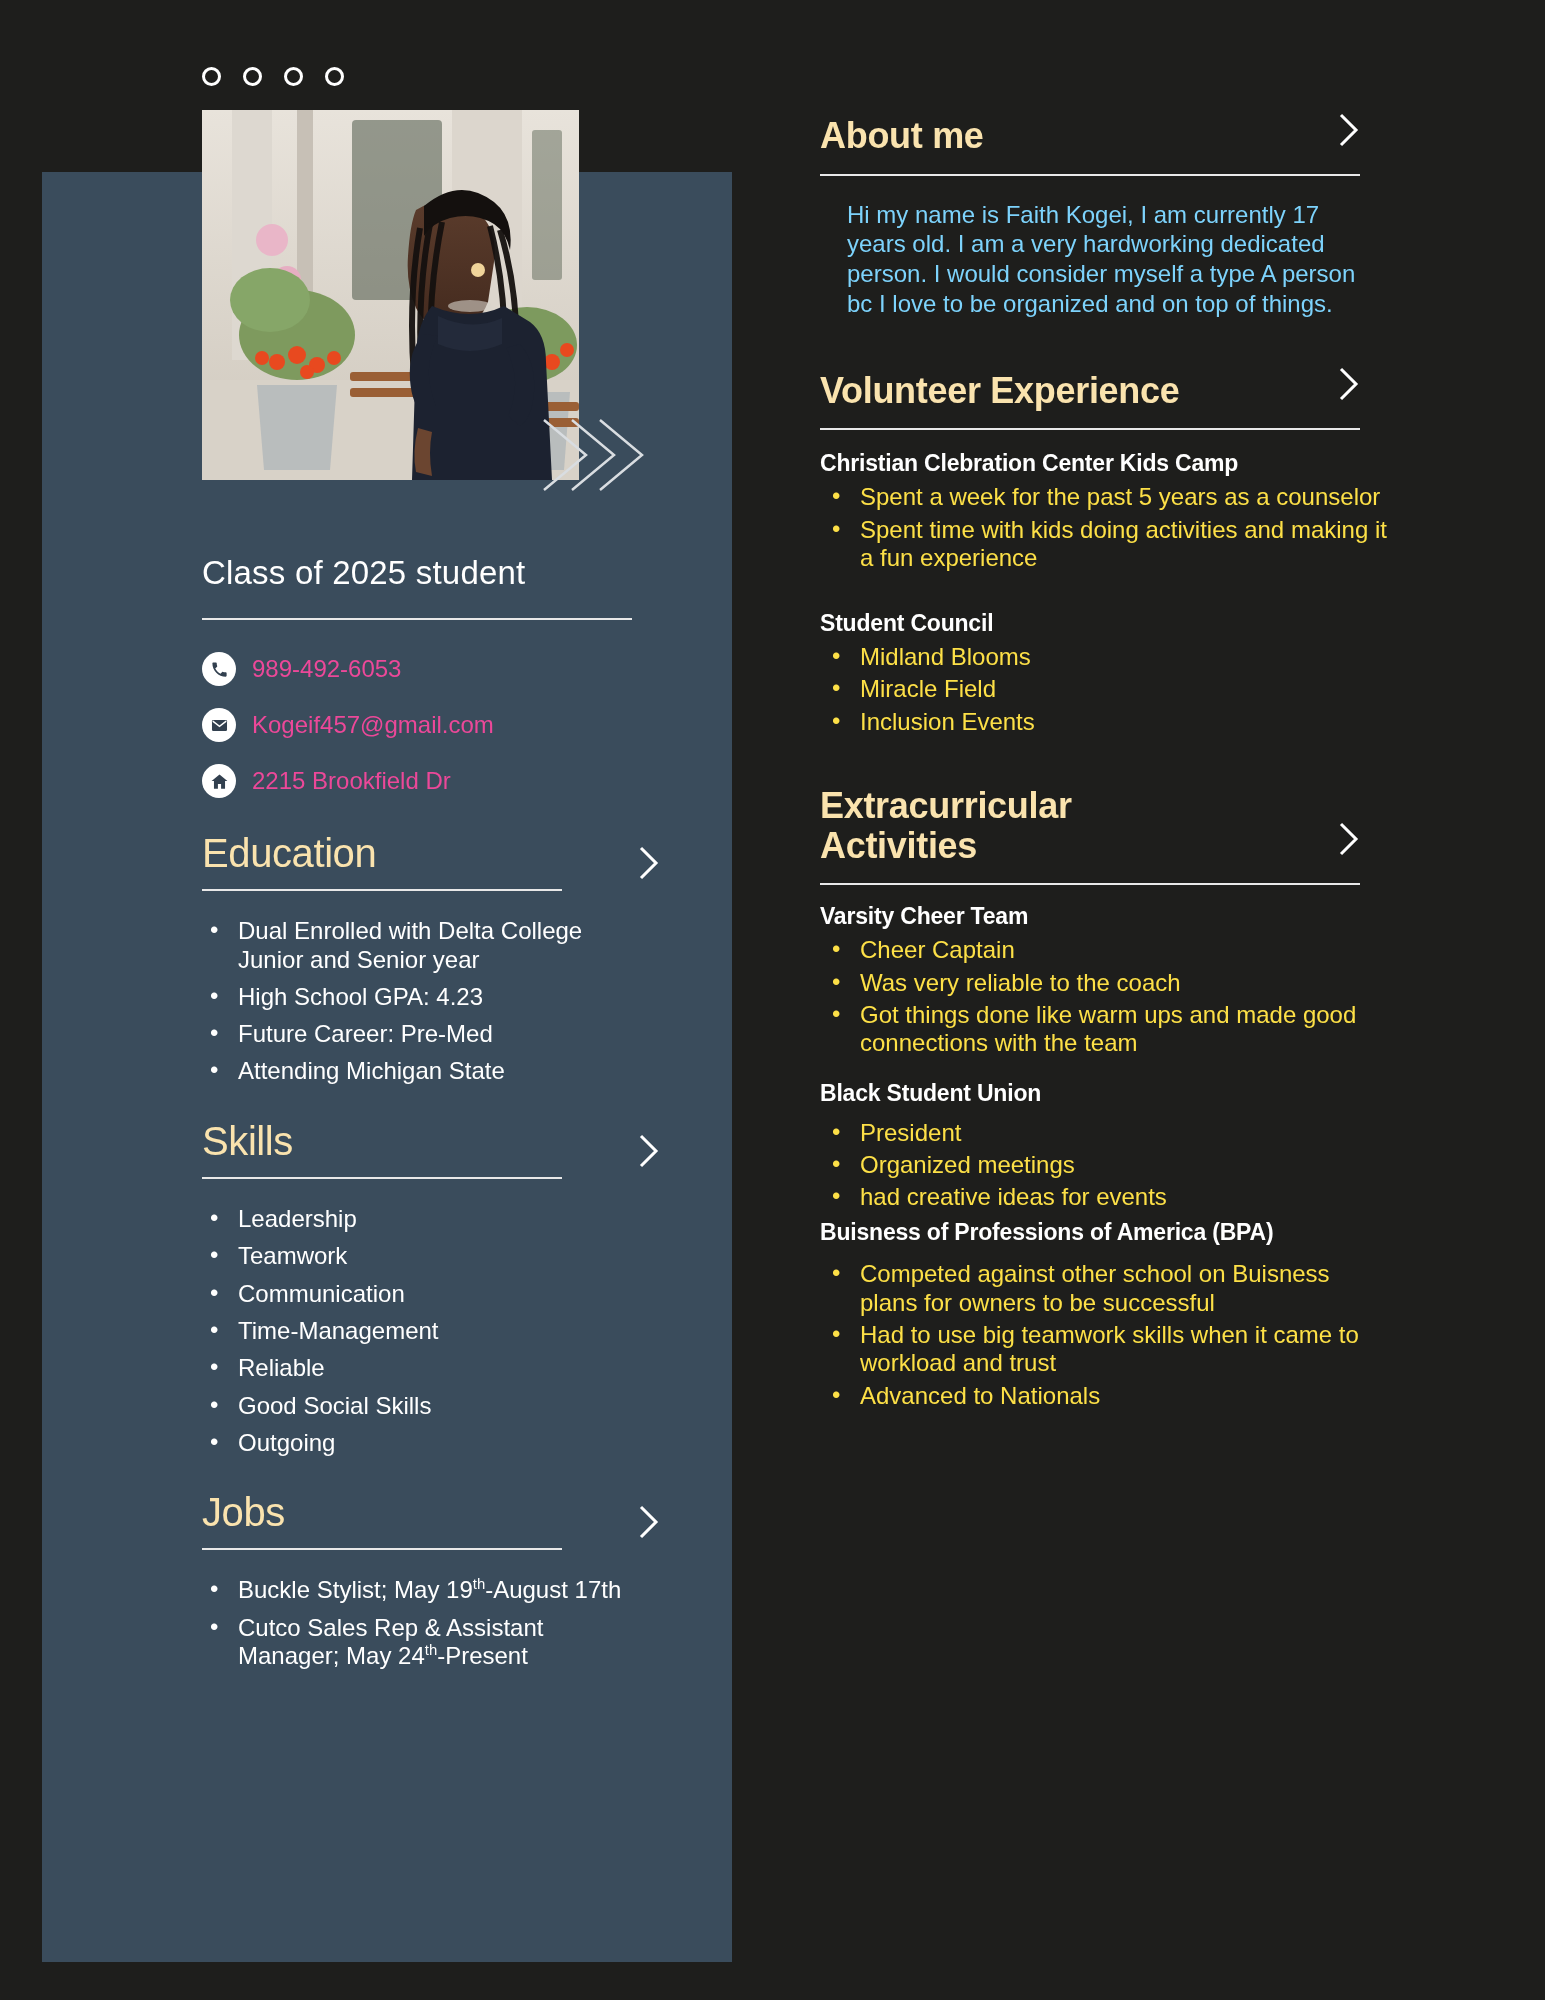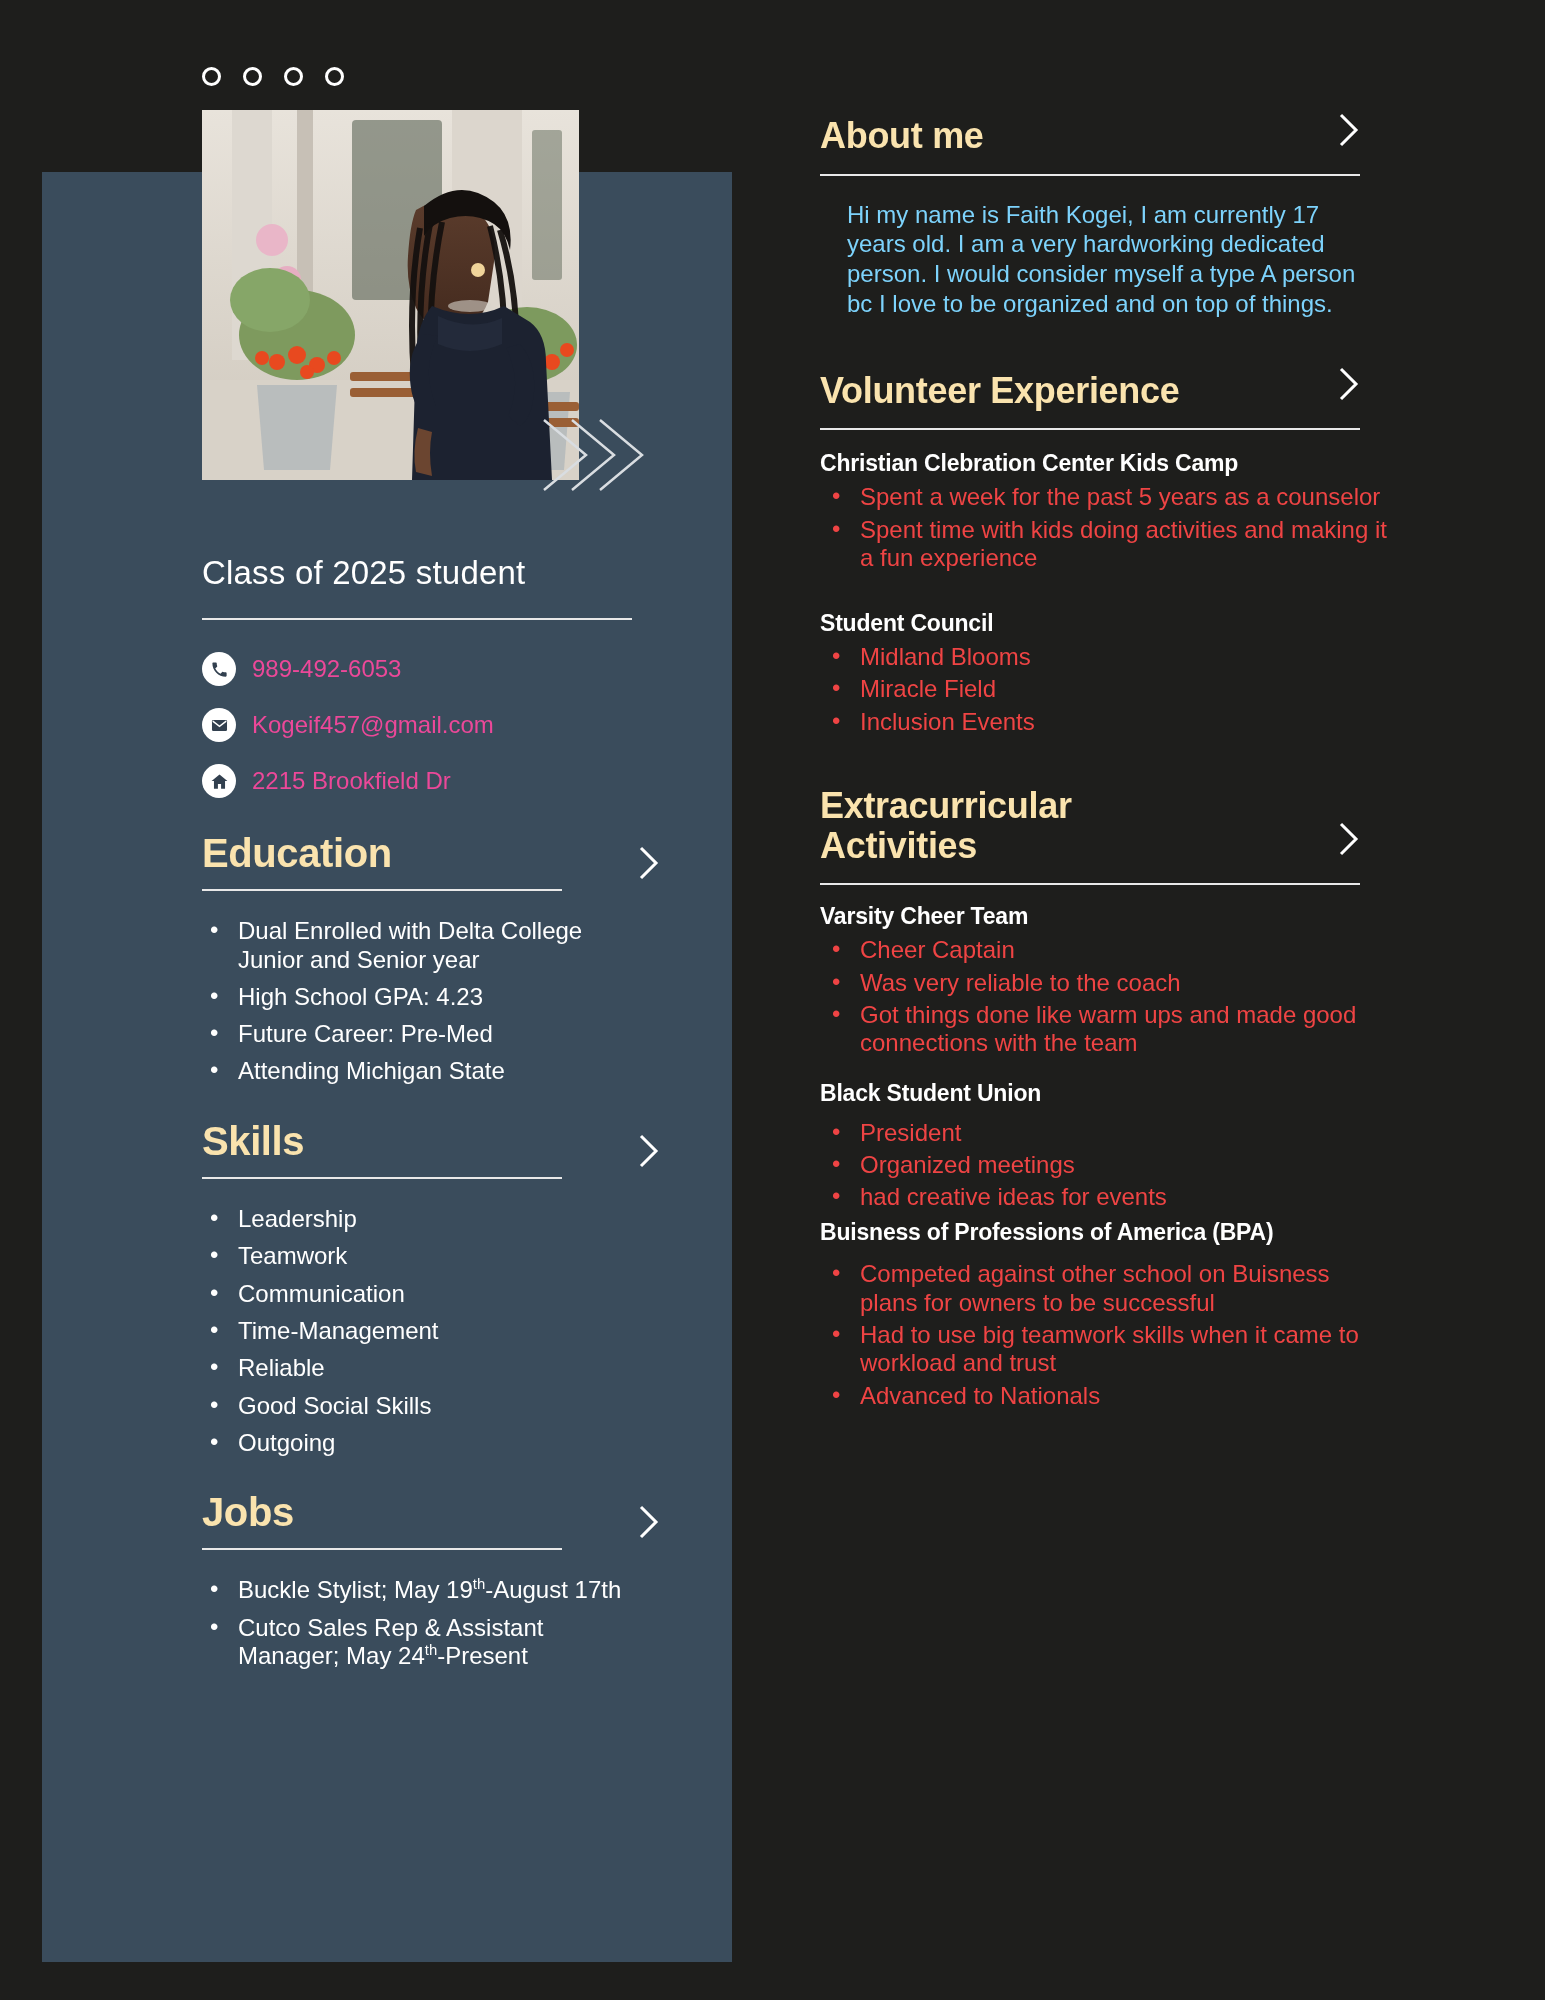"Spent a week for the" ul.rlist li { color: #ef4444 -> #fde047 }
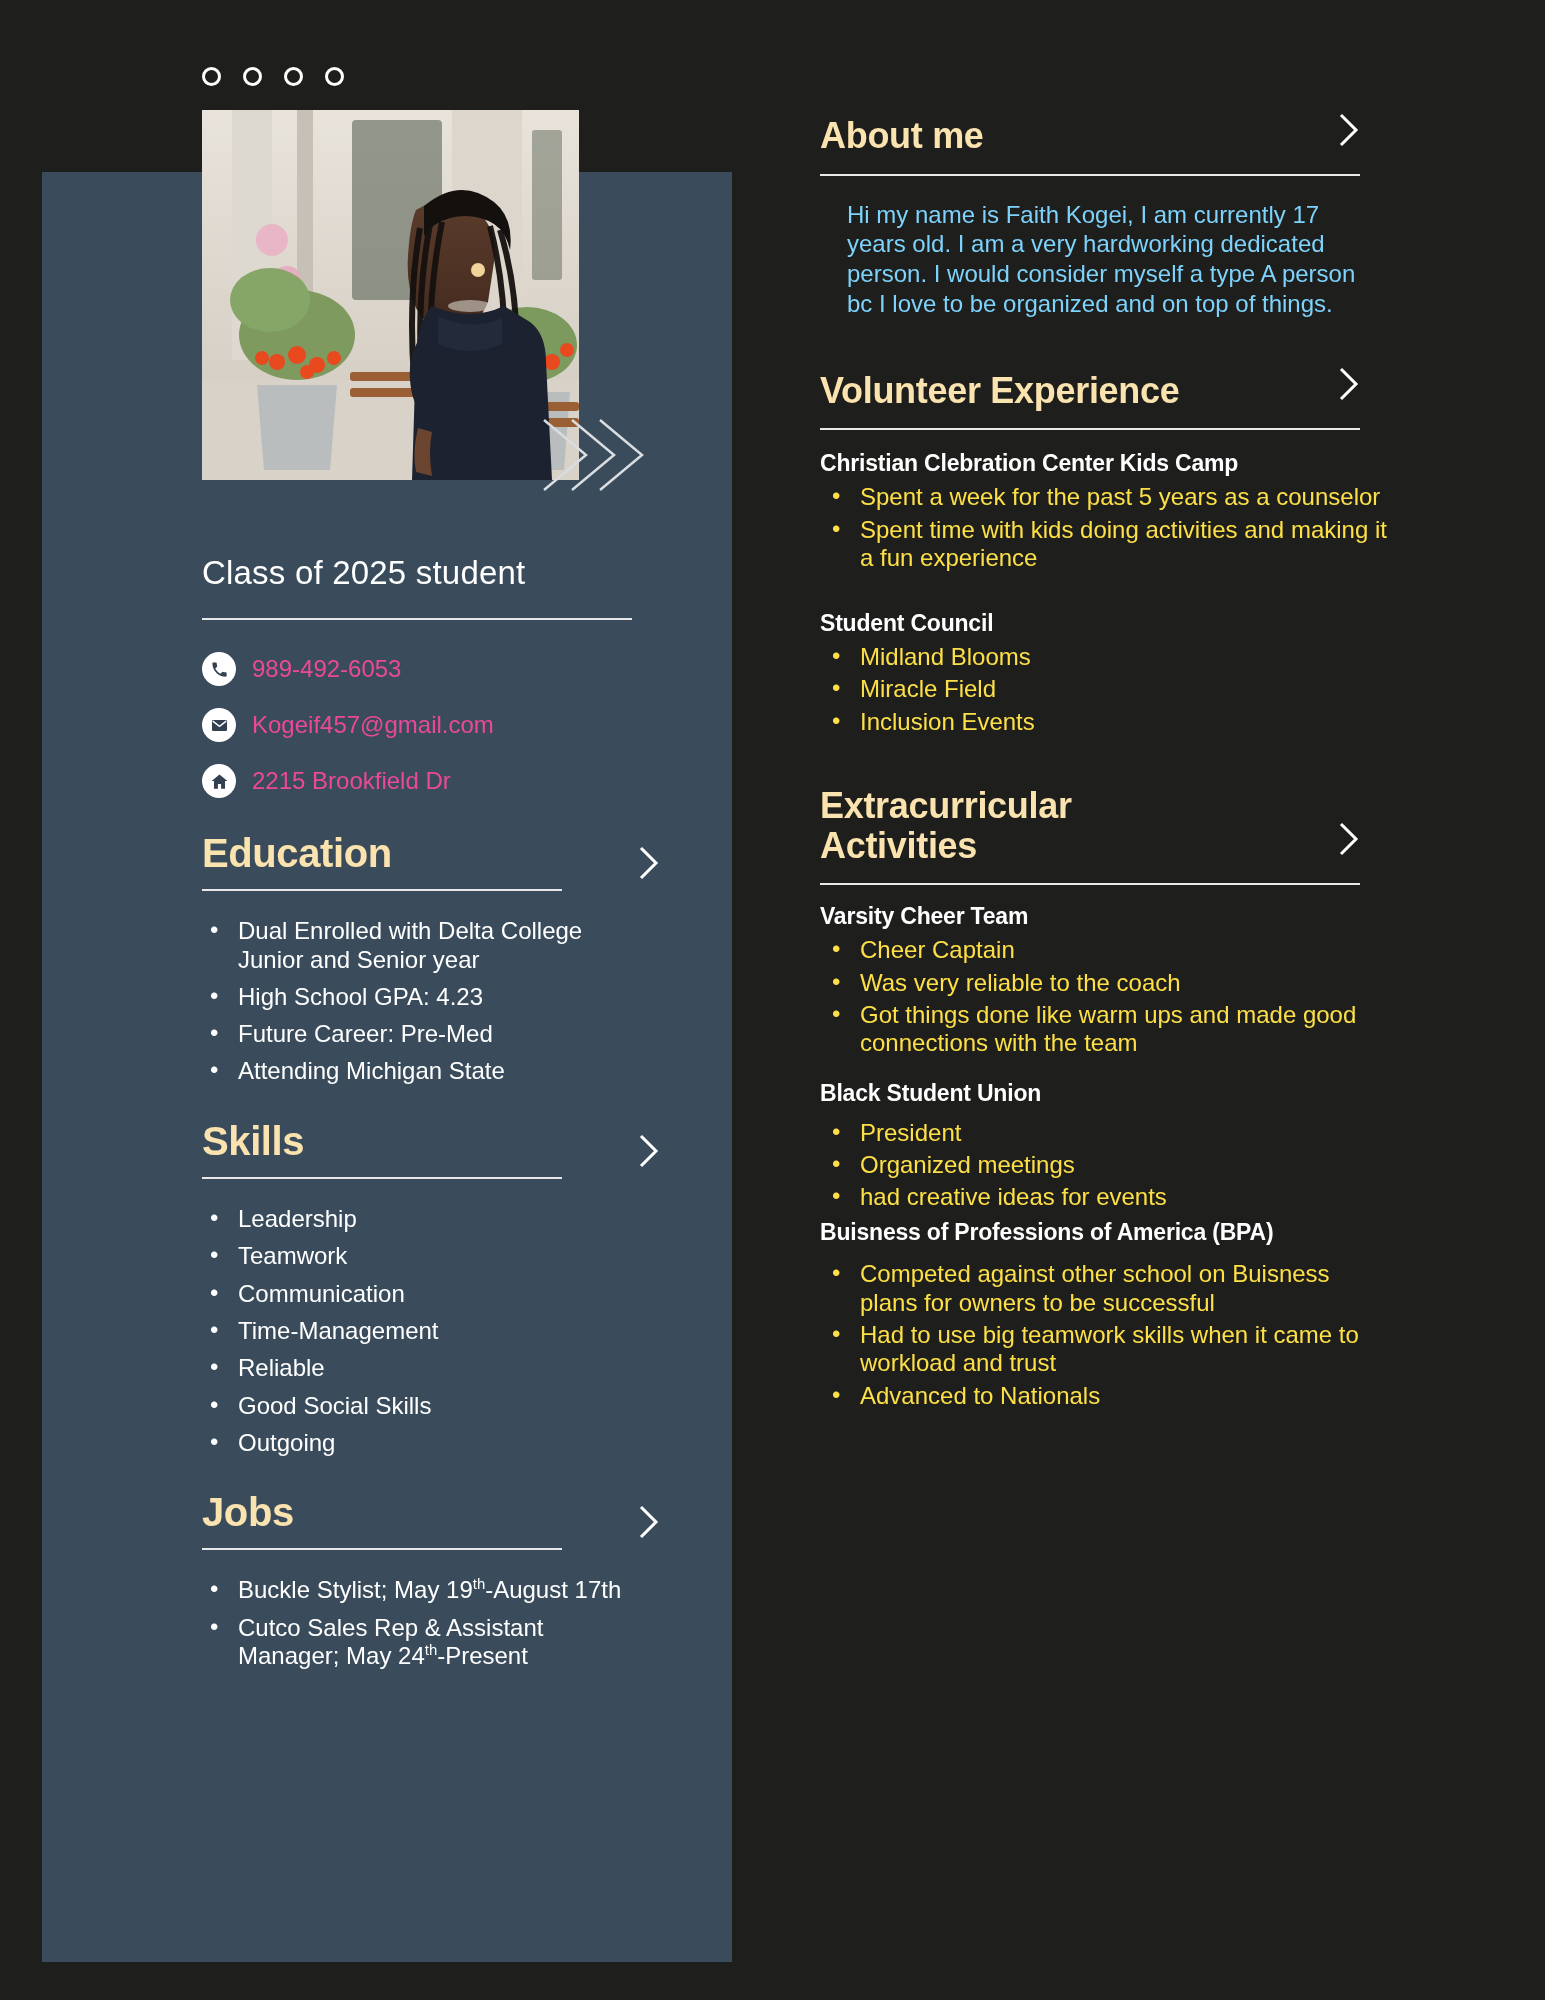"Education" .sec-title { font-weight: 700 -> 400 }
